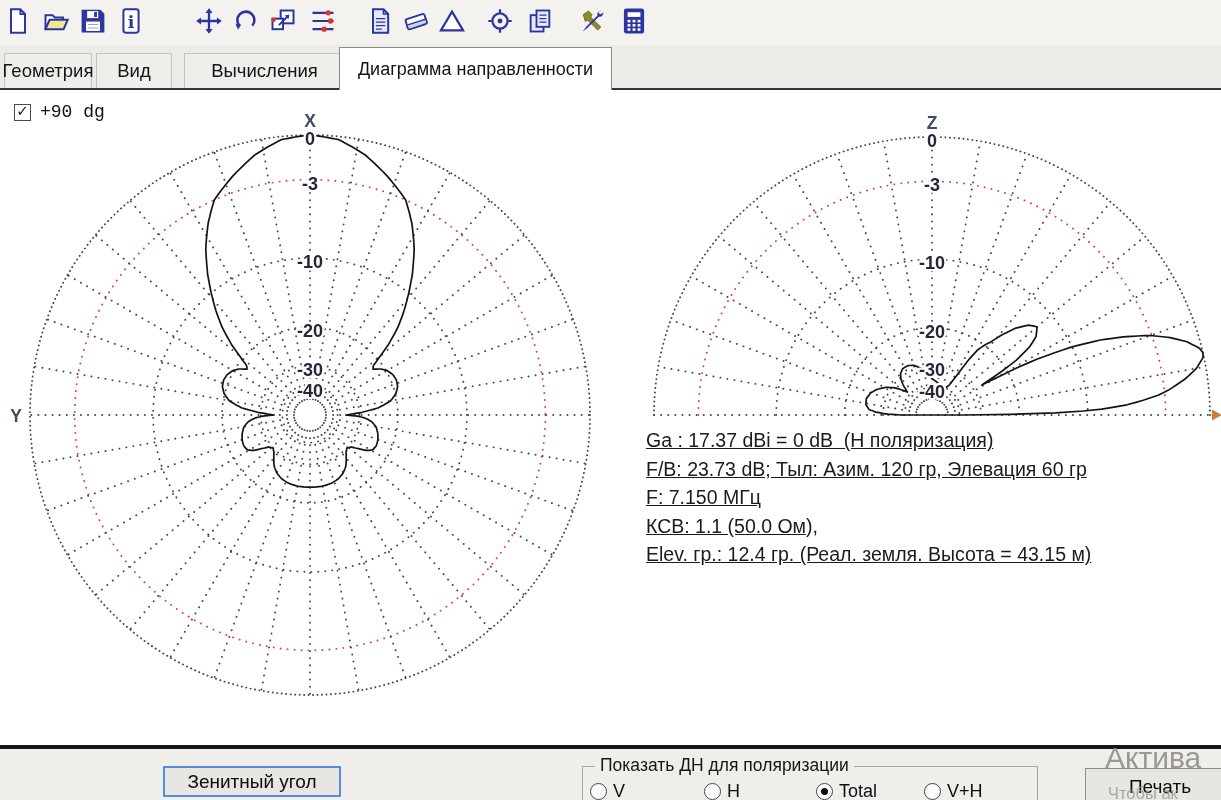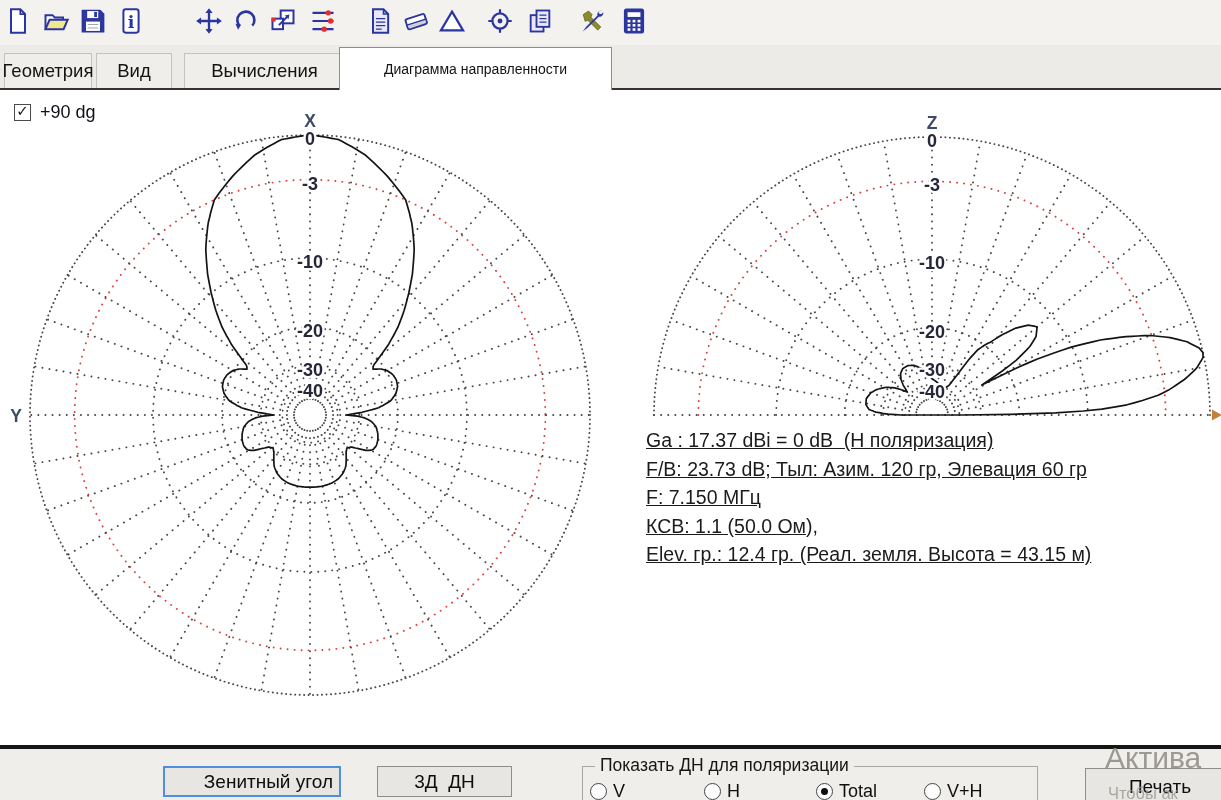"Диаграмма направленности" .tab.active { font-size: 14px -> 18px }
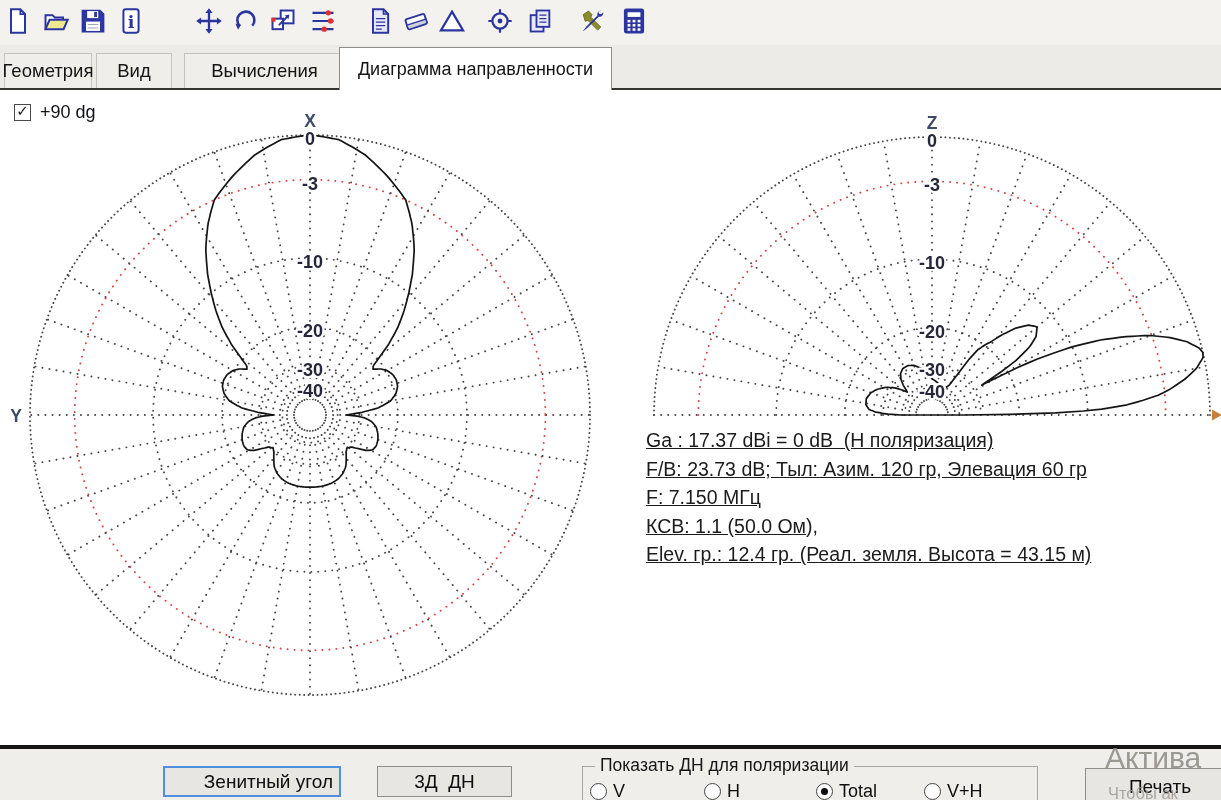"+90 dg" .chk .chklab { font-family: none -> Liberation Mono, monospace }
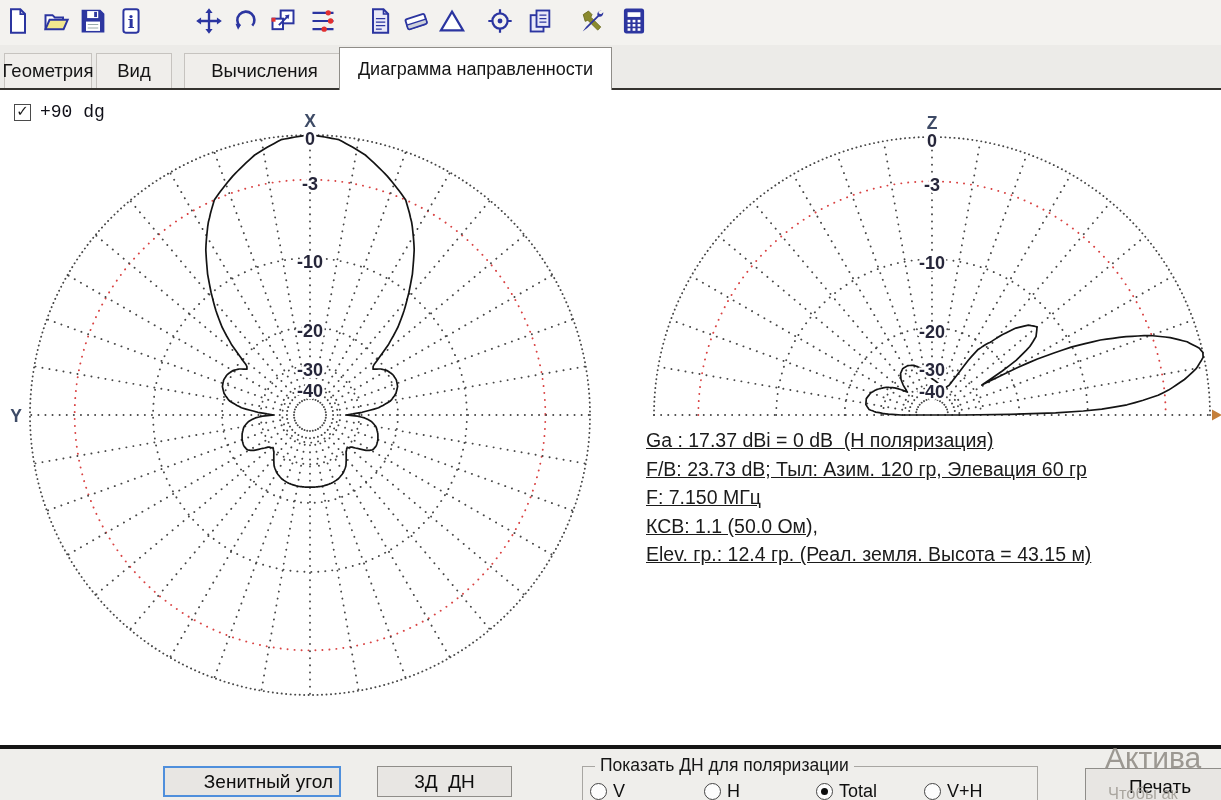"Зенитный угол" #btn-zenith { text-align: right -> none }
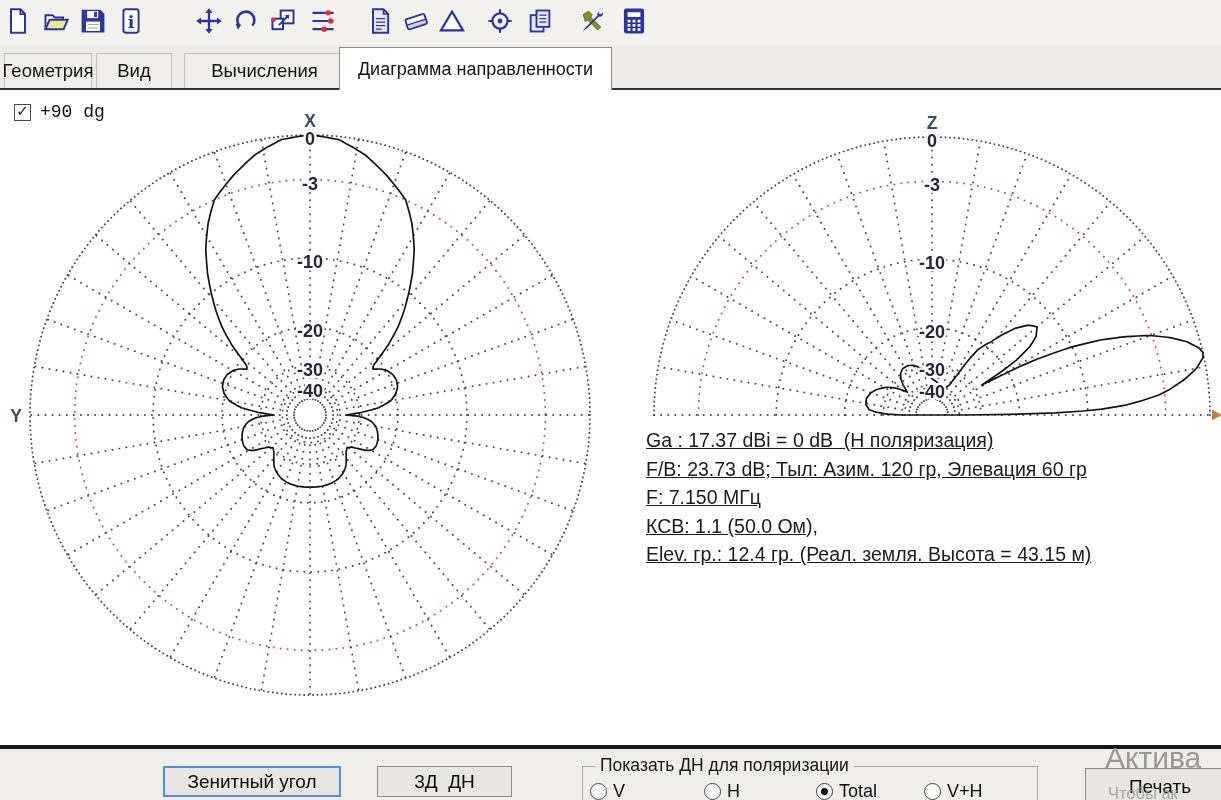"3Д ДН" button { html: <button>3Д ДН</button> -> none }
